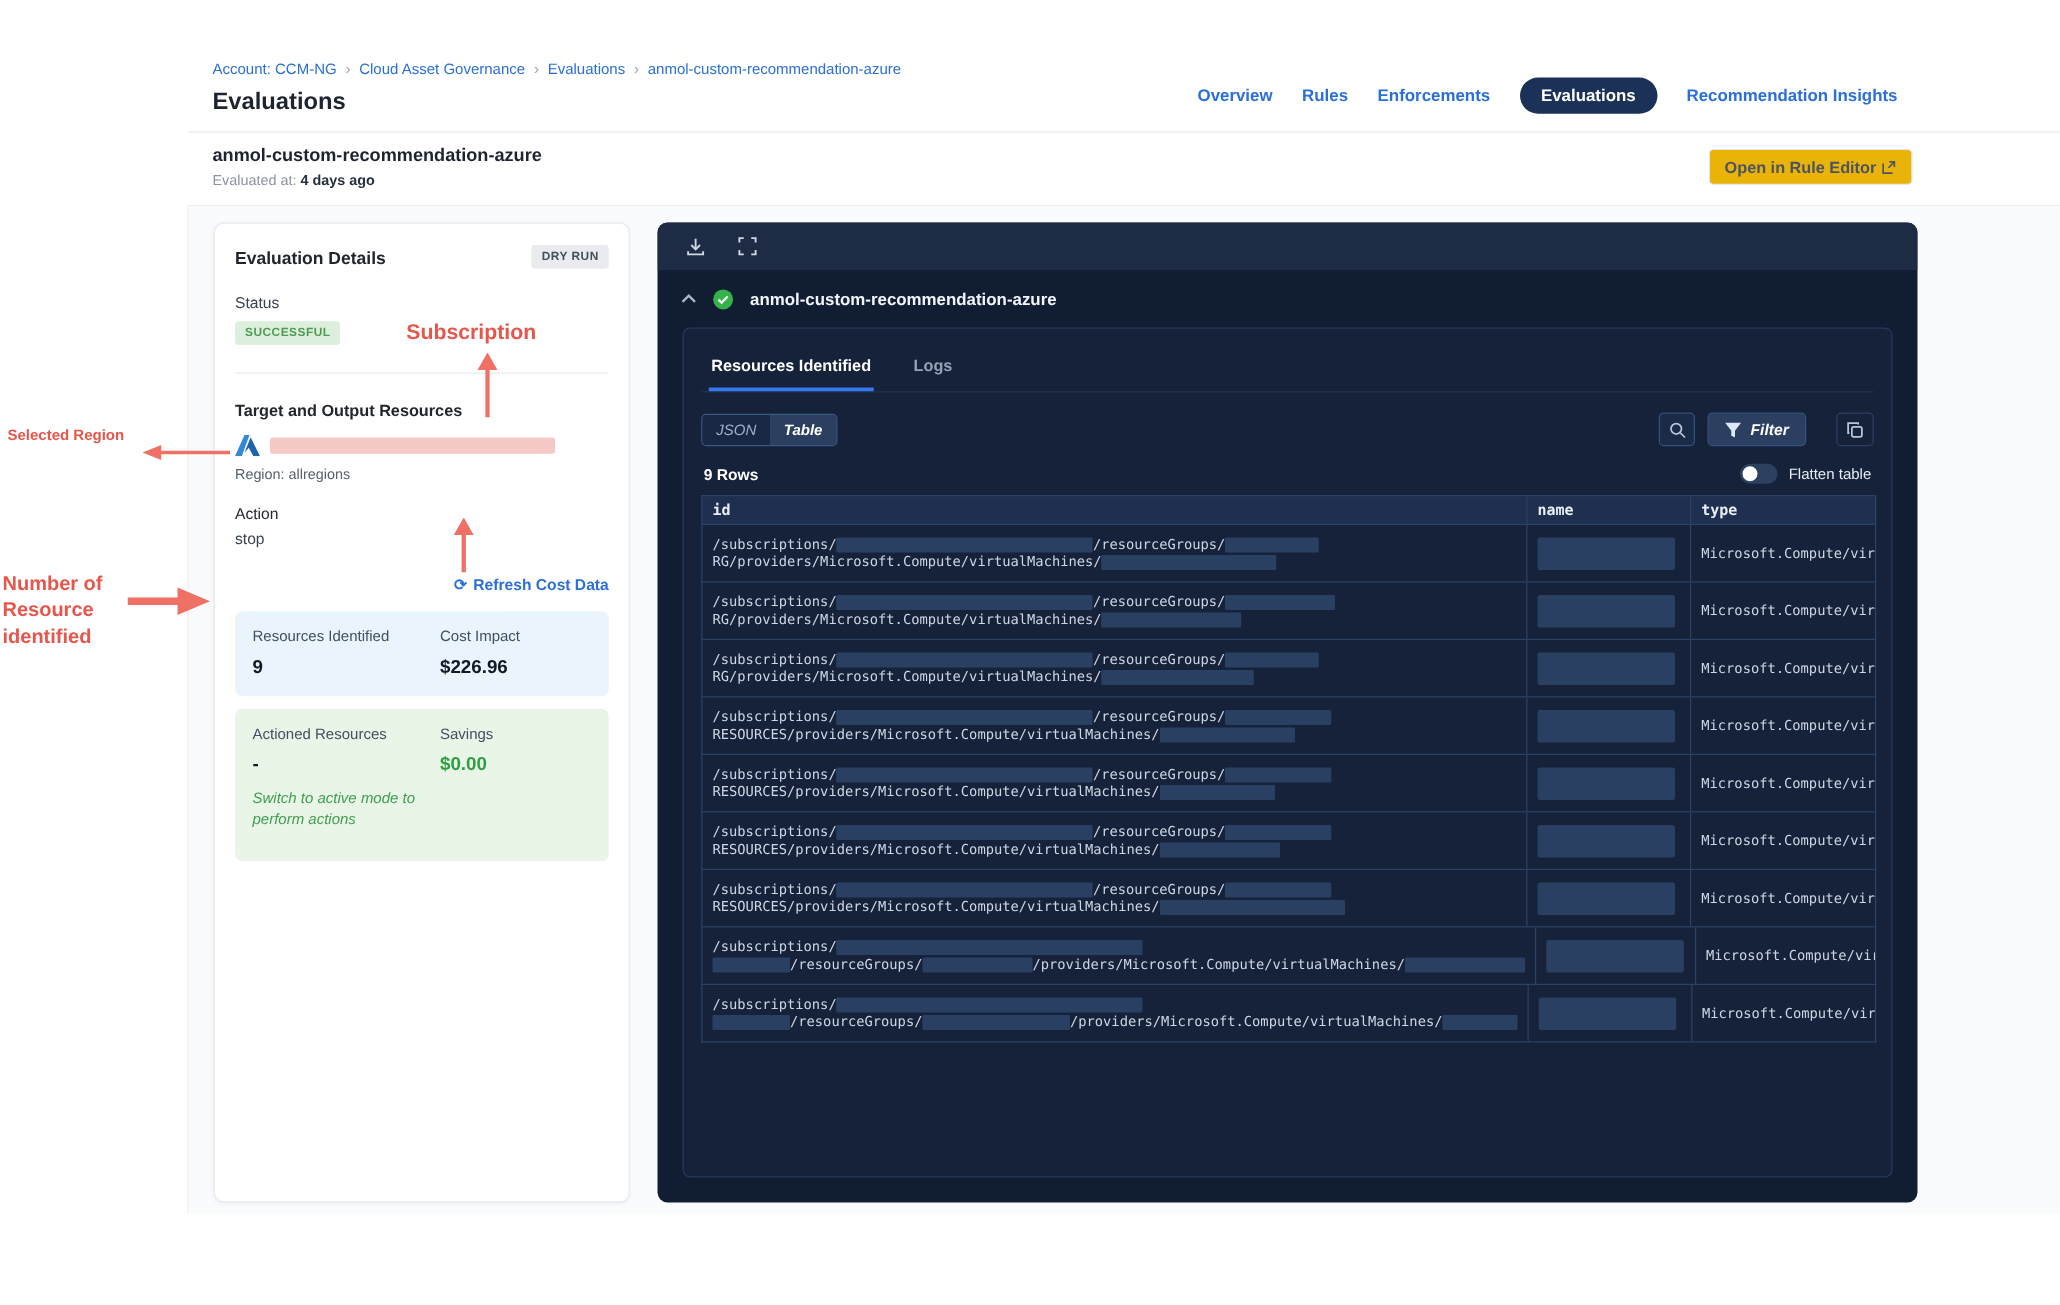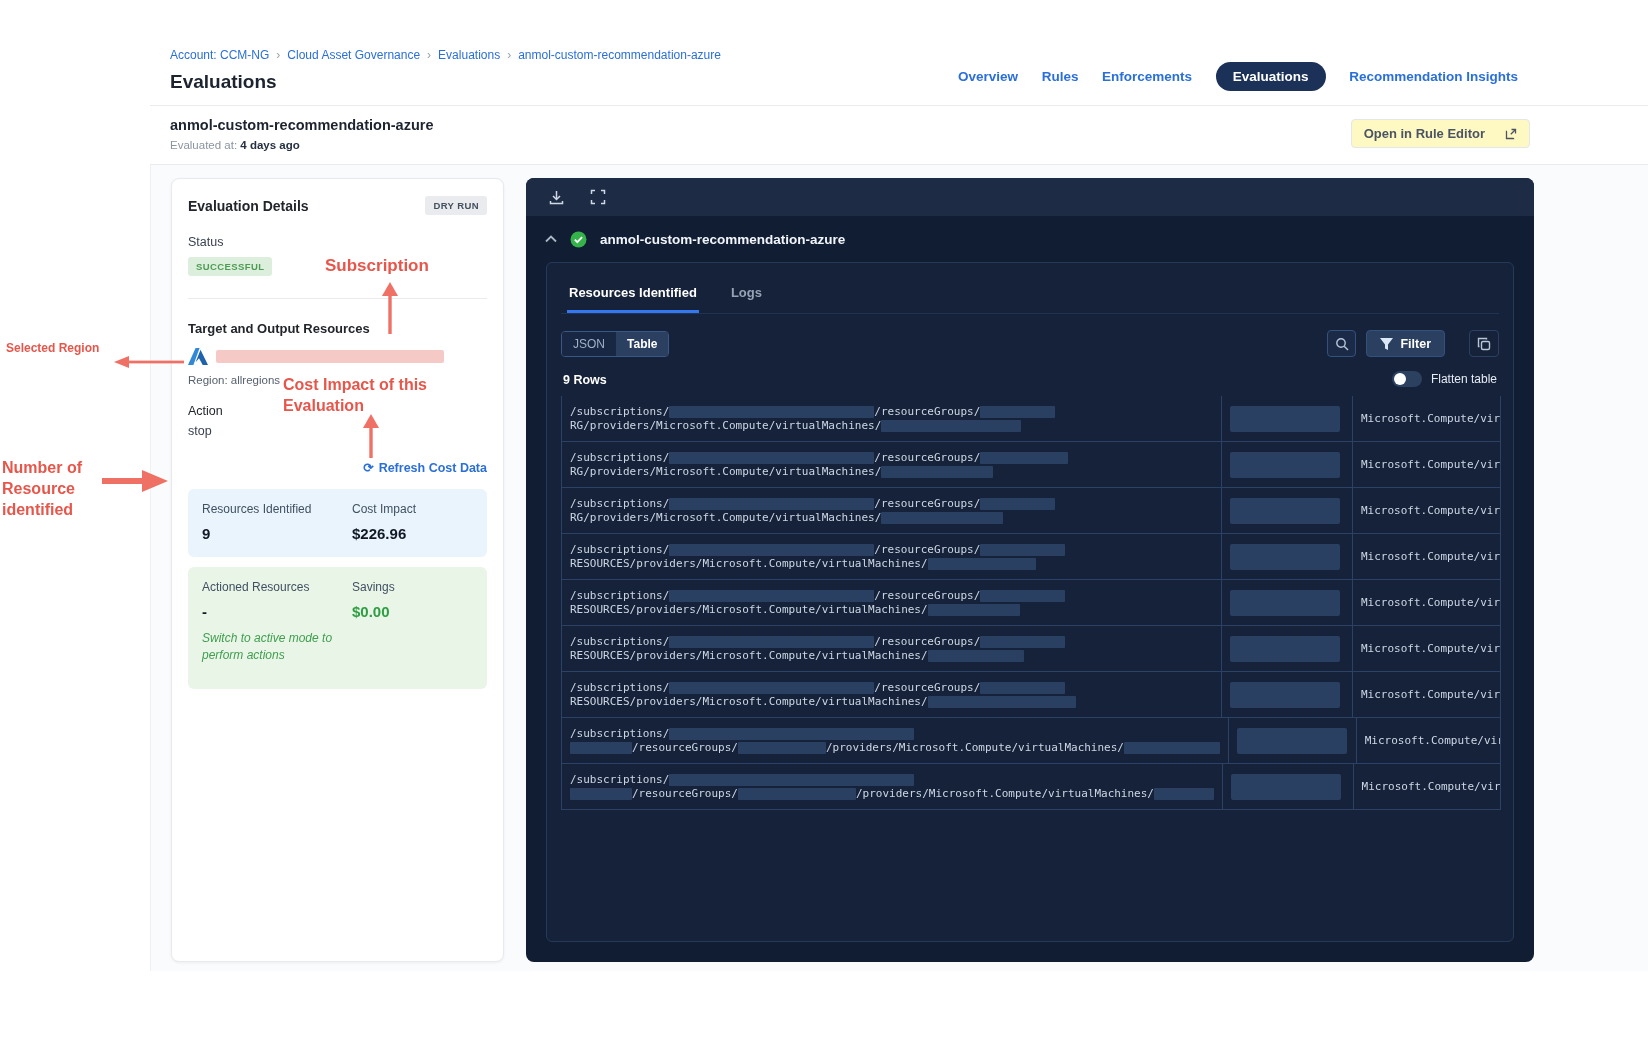"Open in Rule Editor" .rule-editor-btn { background: #fef9c3 -> #eab308; gap: 19px -> 3px }
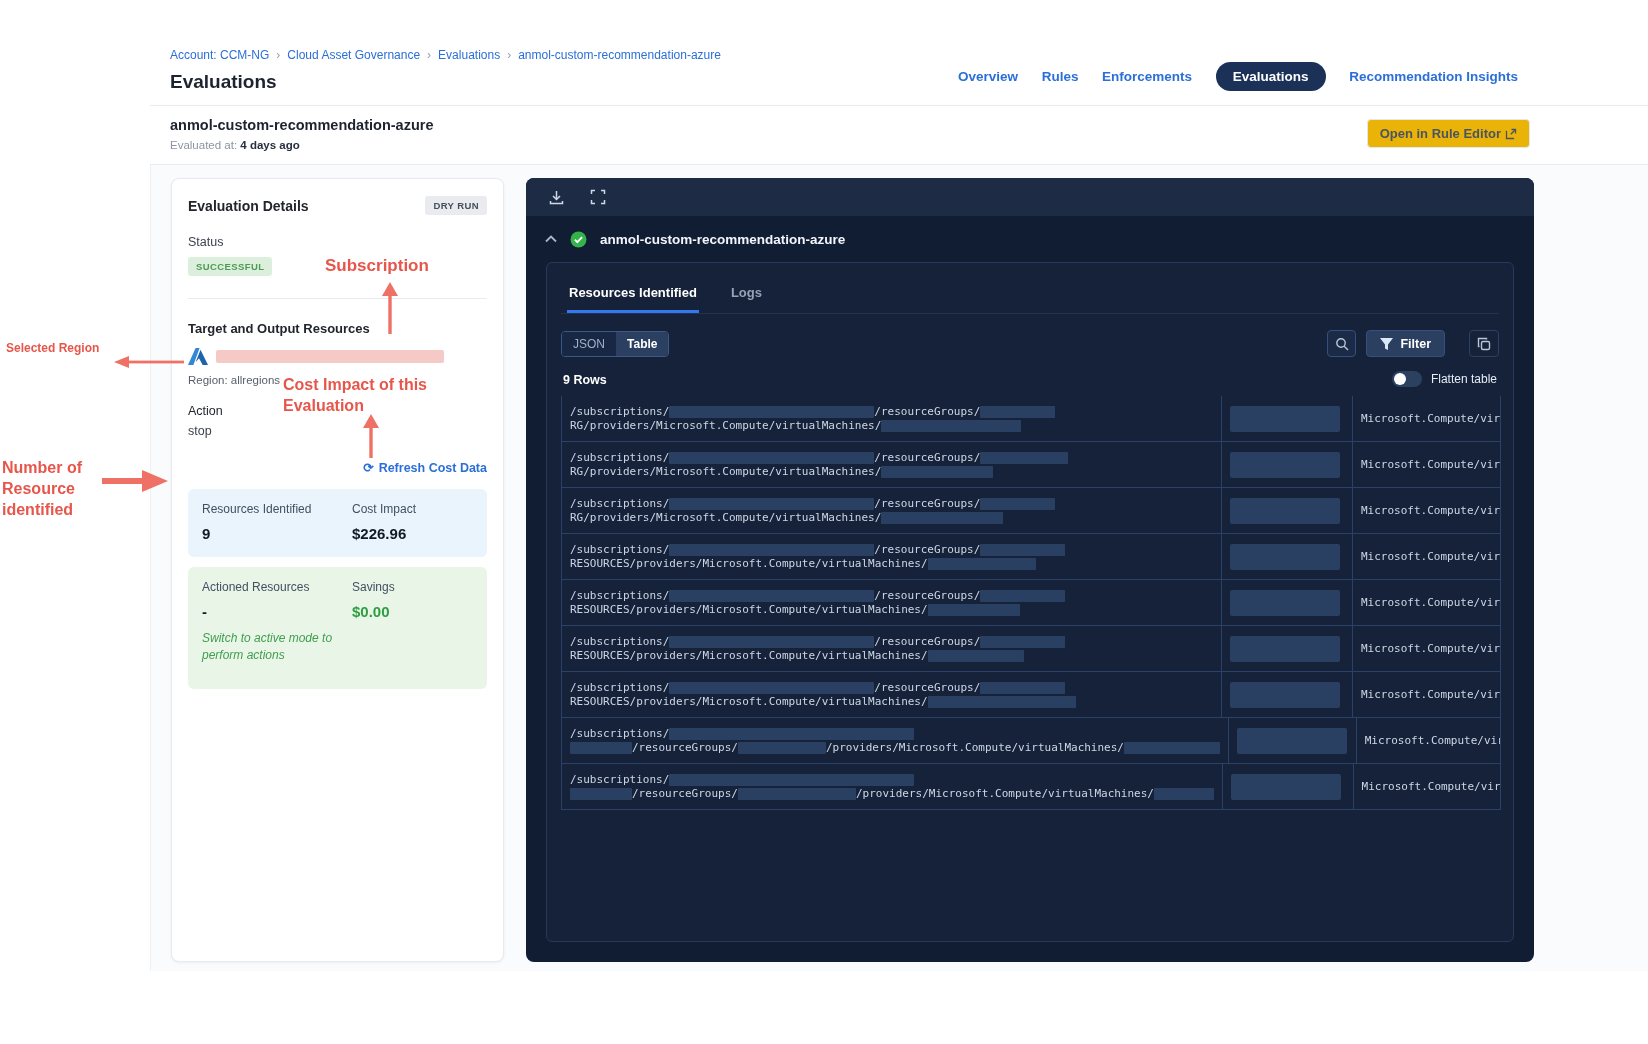"JSON" .controls-row { font-style: none -> italic }
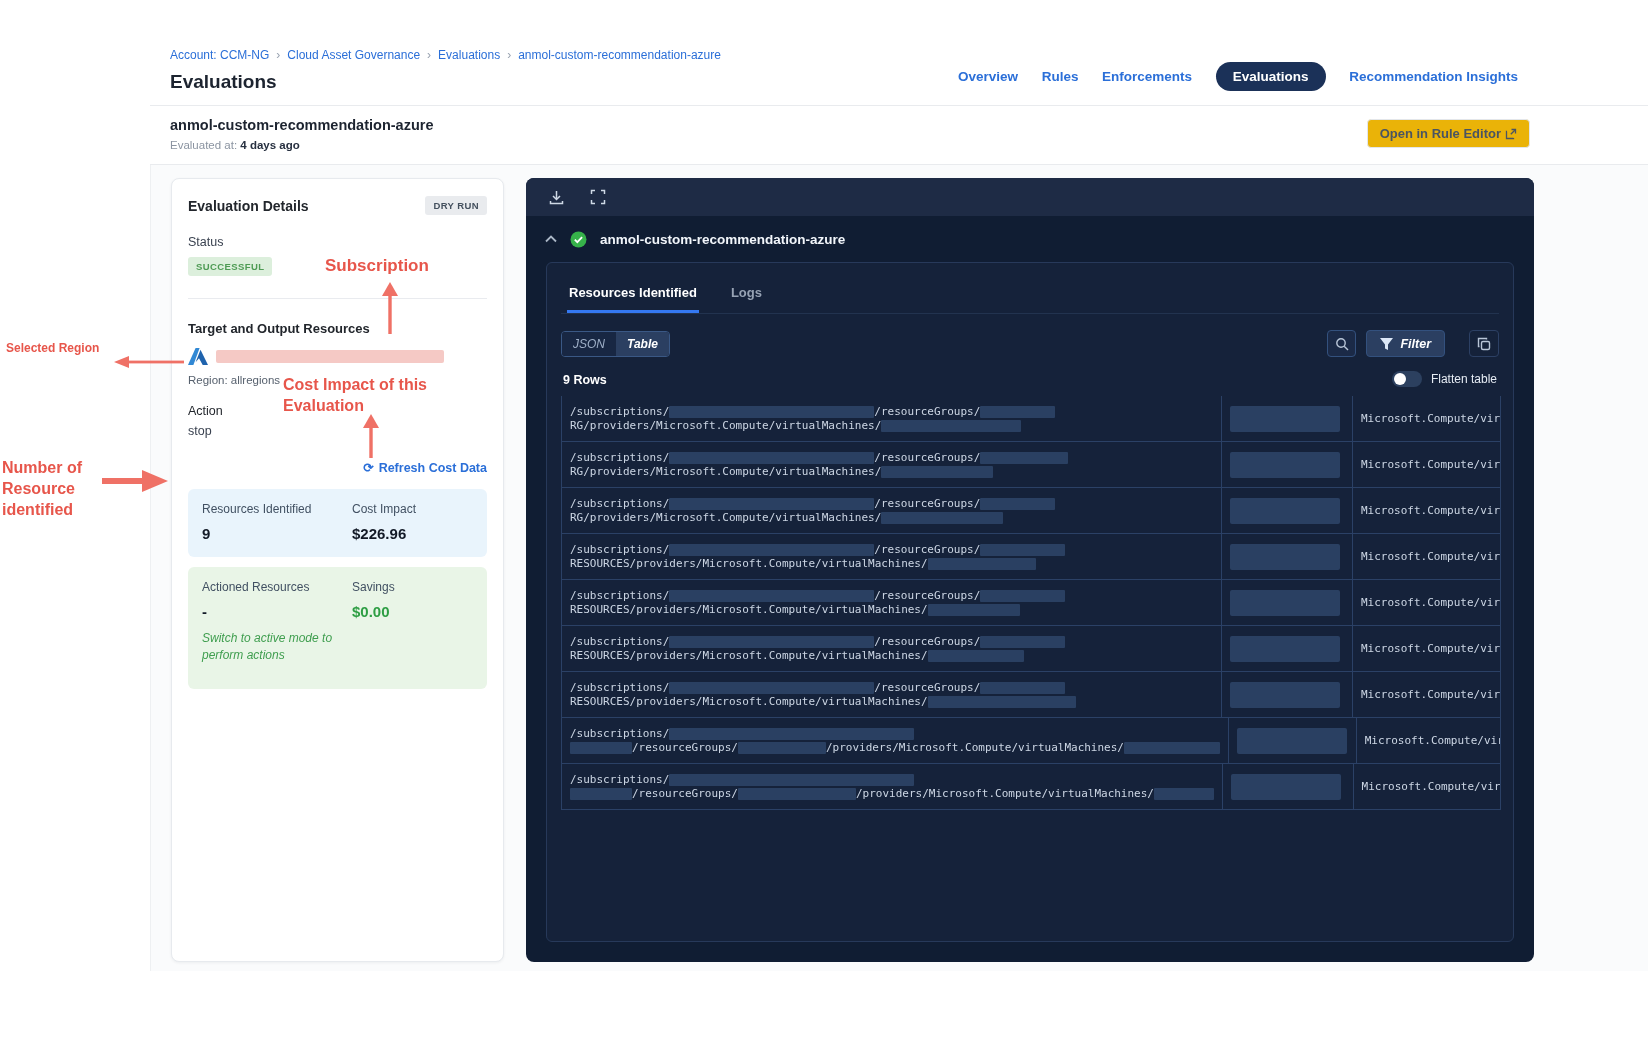"Cost Impact of this Evaluation" div.annot { html: <div>Cost Impact of this Evaluation</div> -> none }
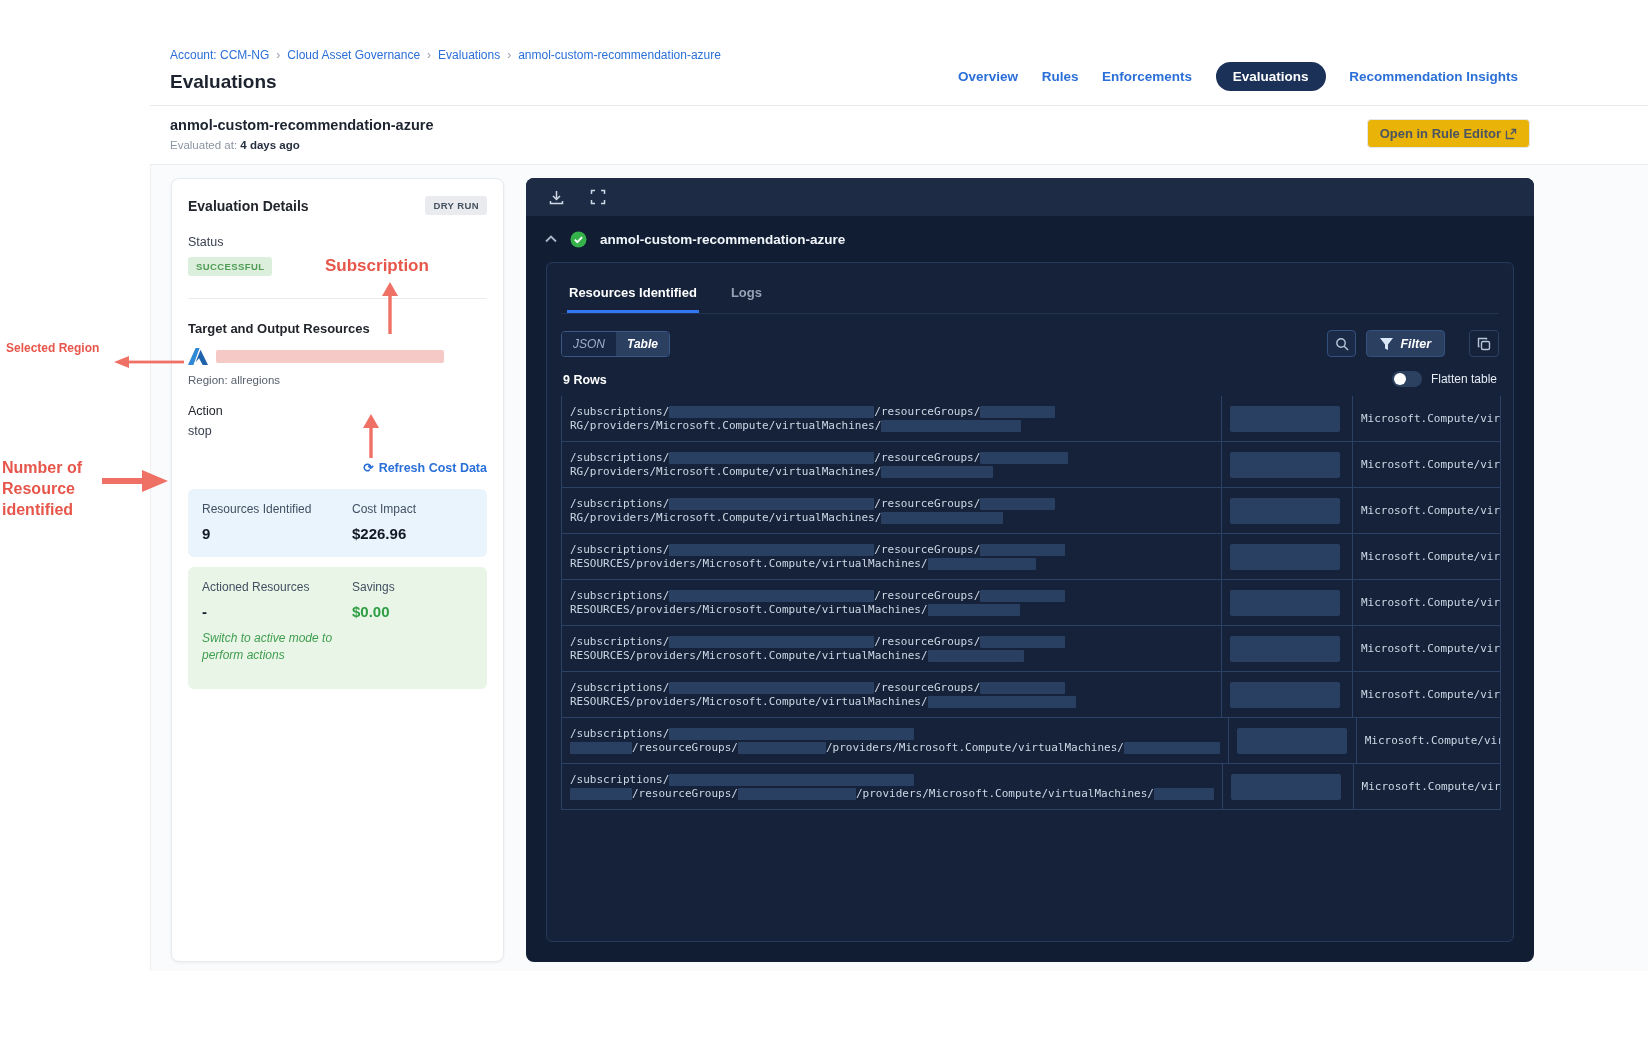"id" div.thead { html: none -> <div> <span>id</span> <span>name</span> <span>type</span> </div> }
